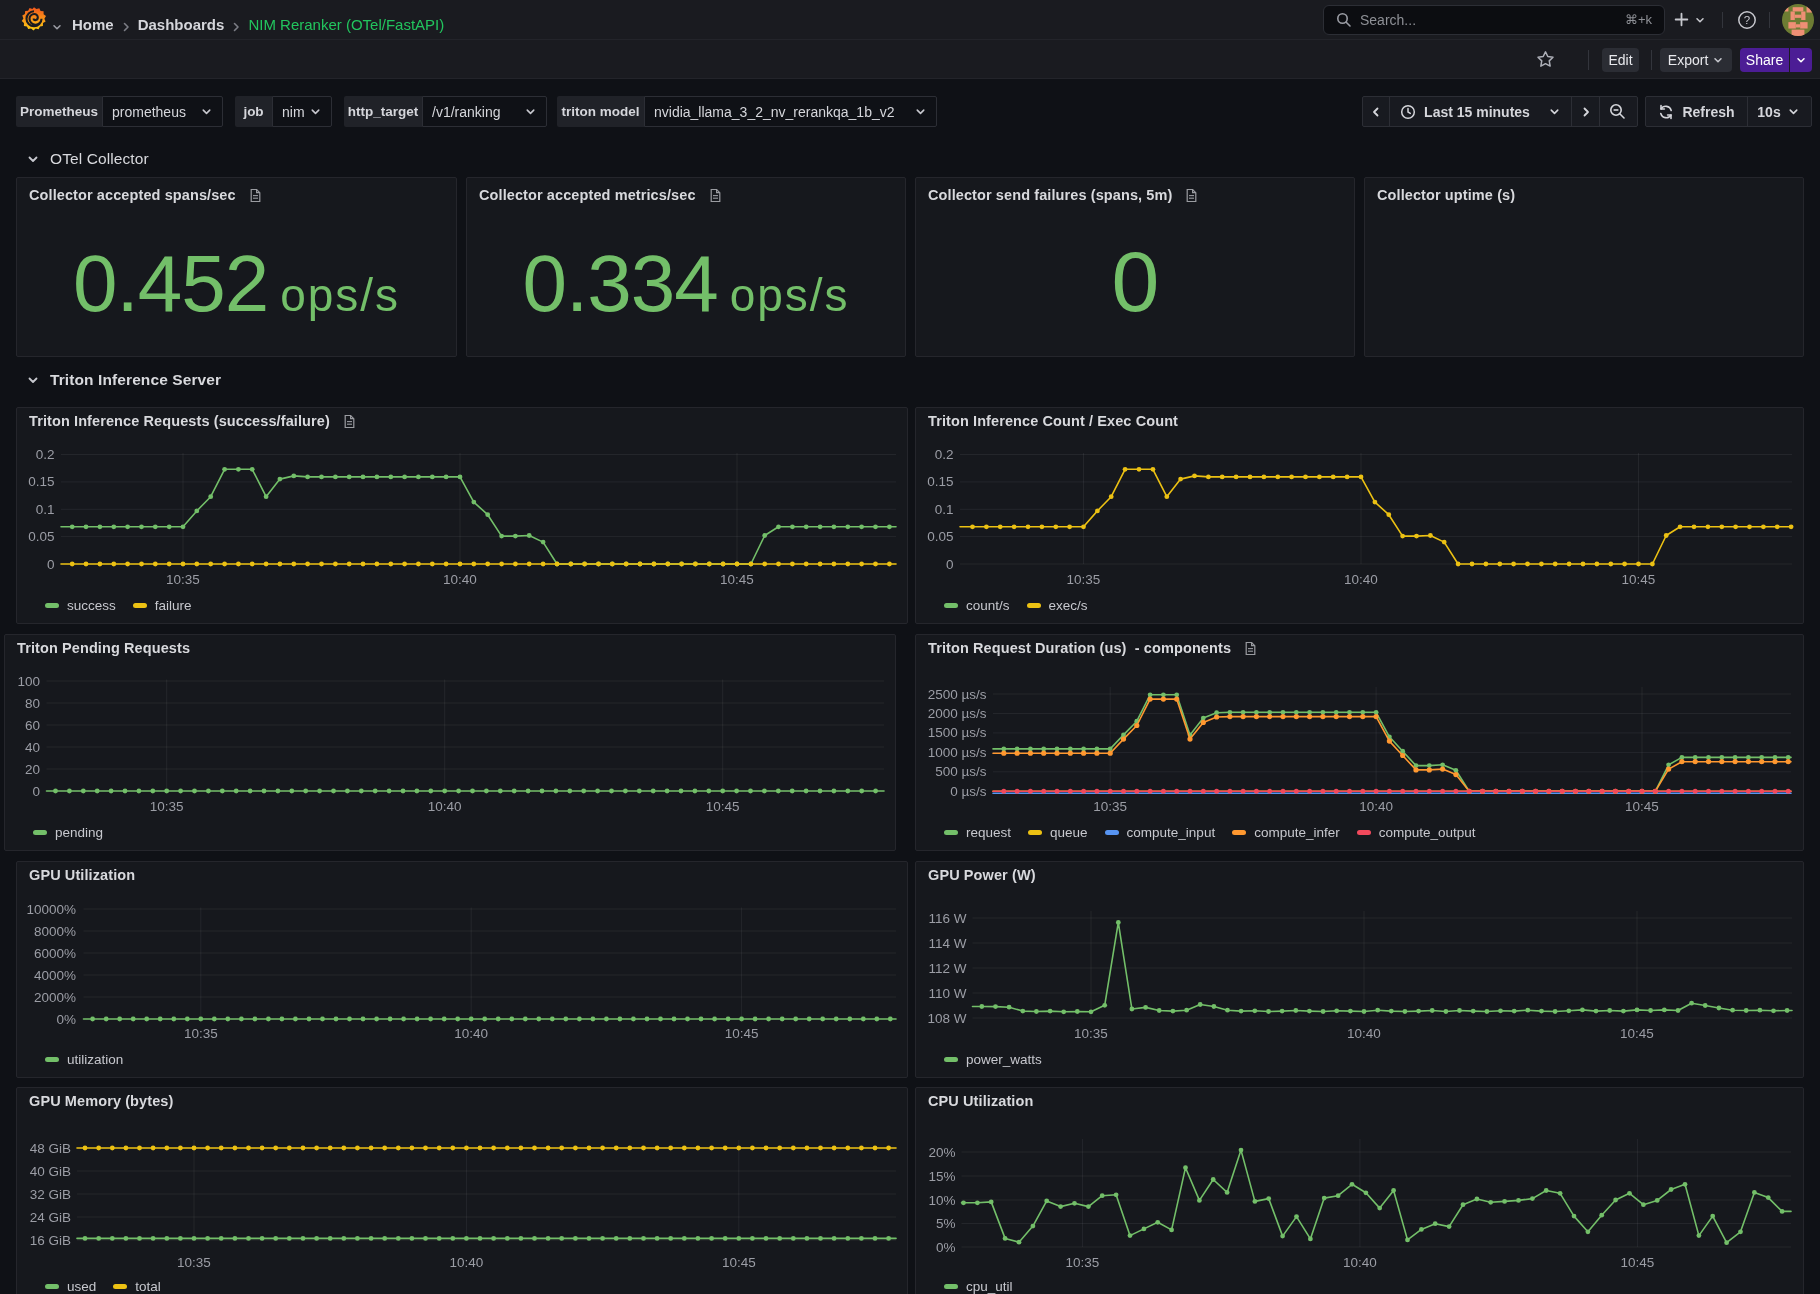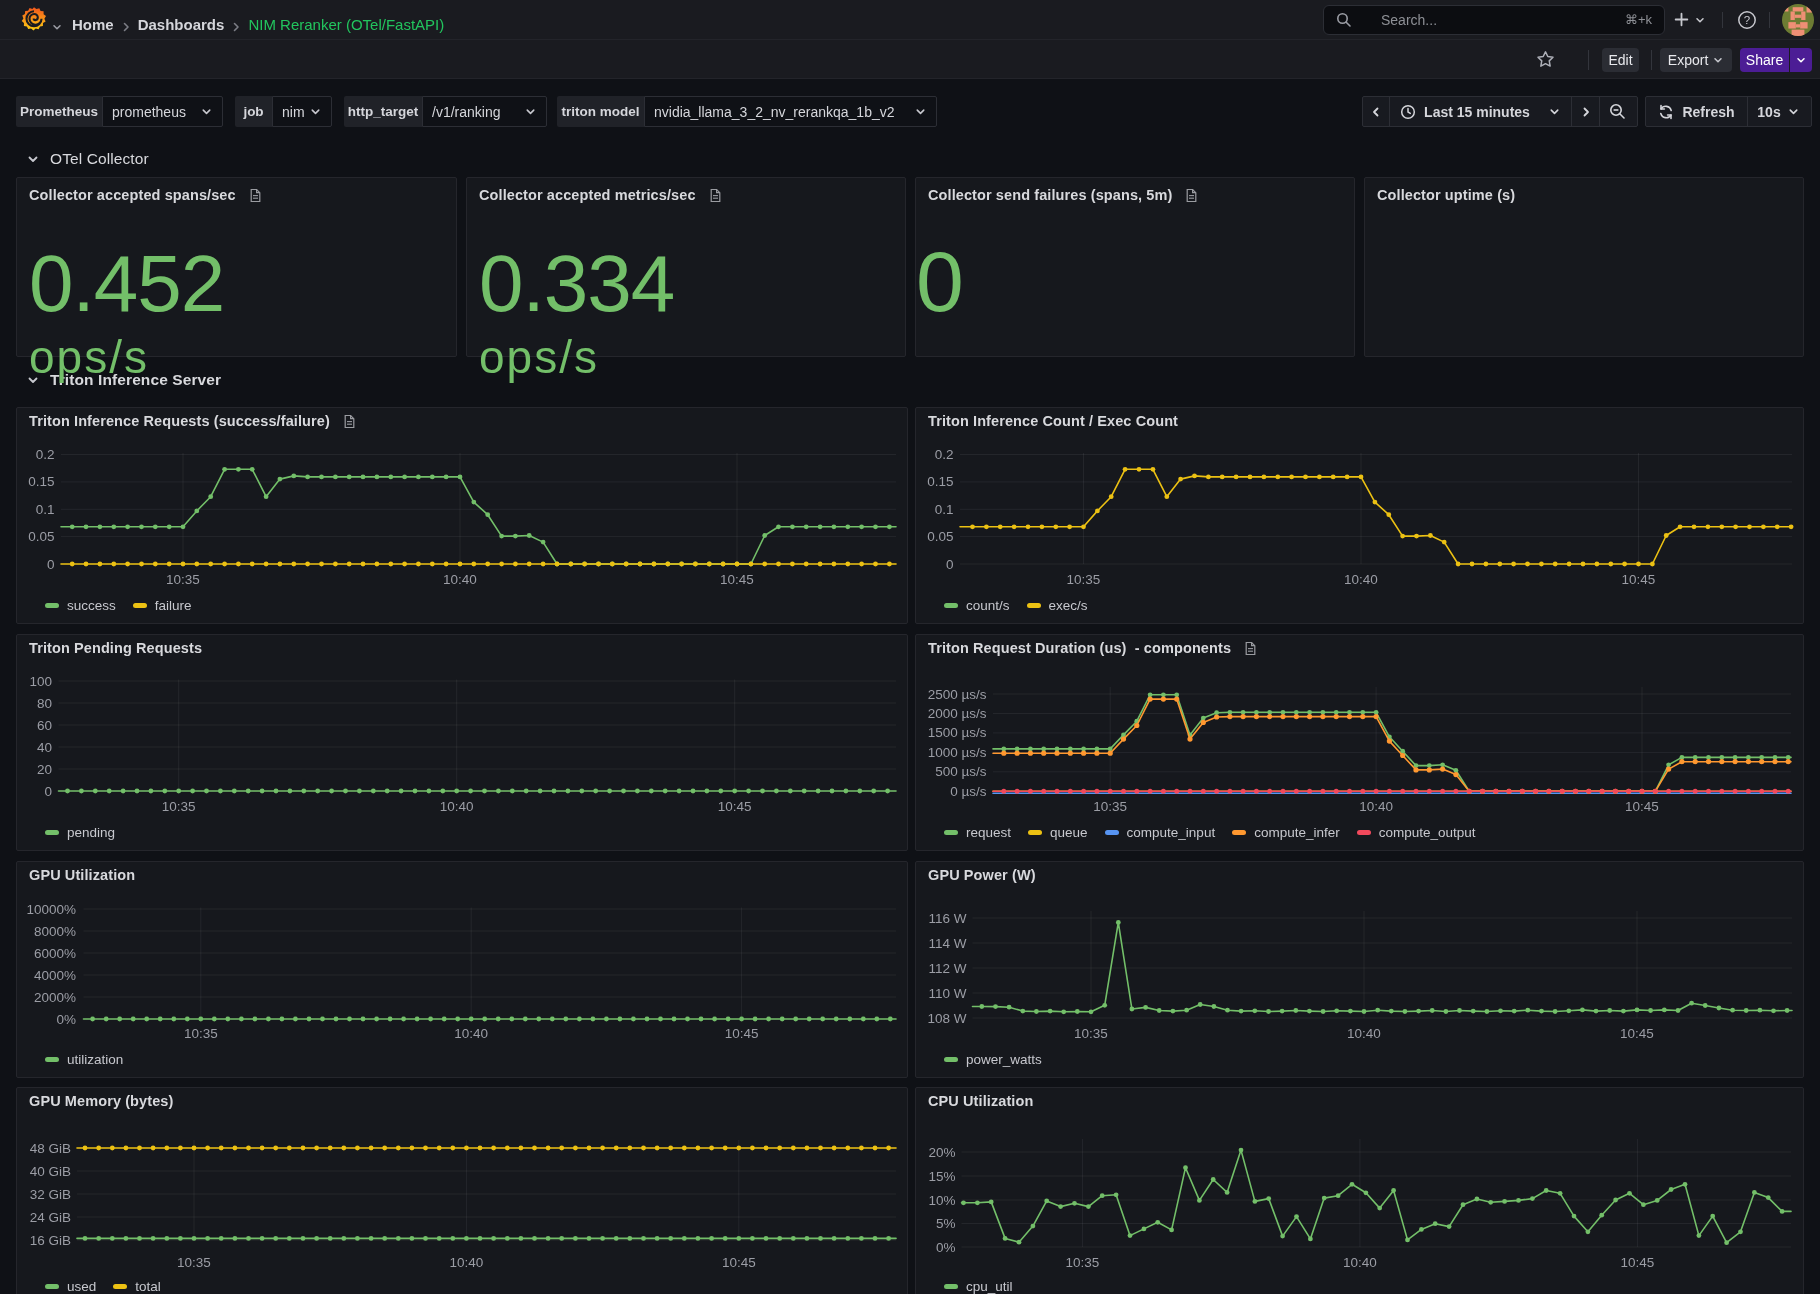"Search..." .stxt { margin-left: 21px -> none }
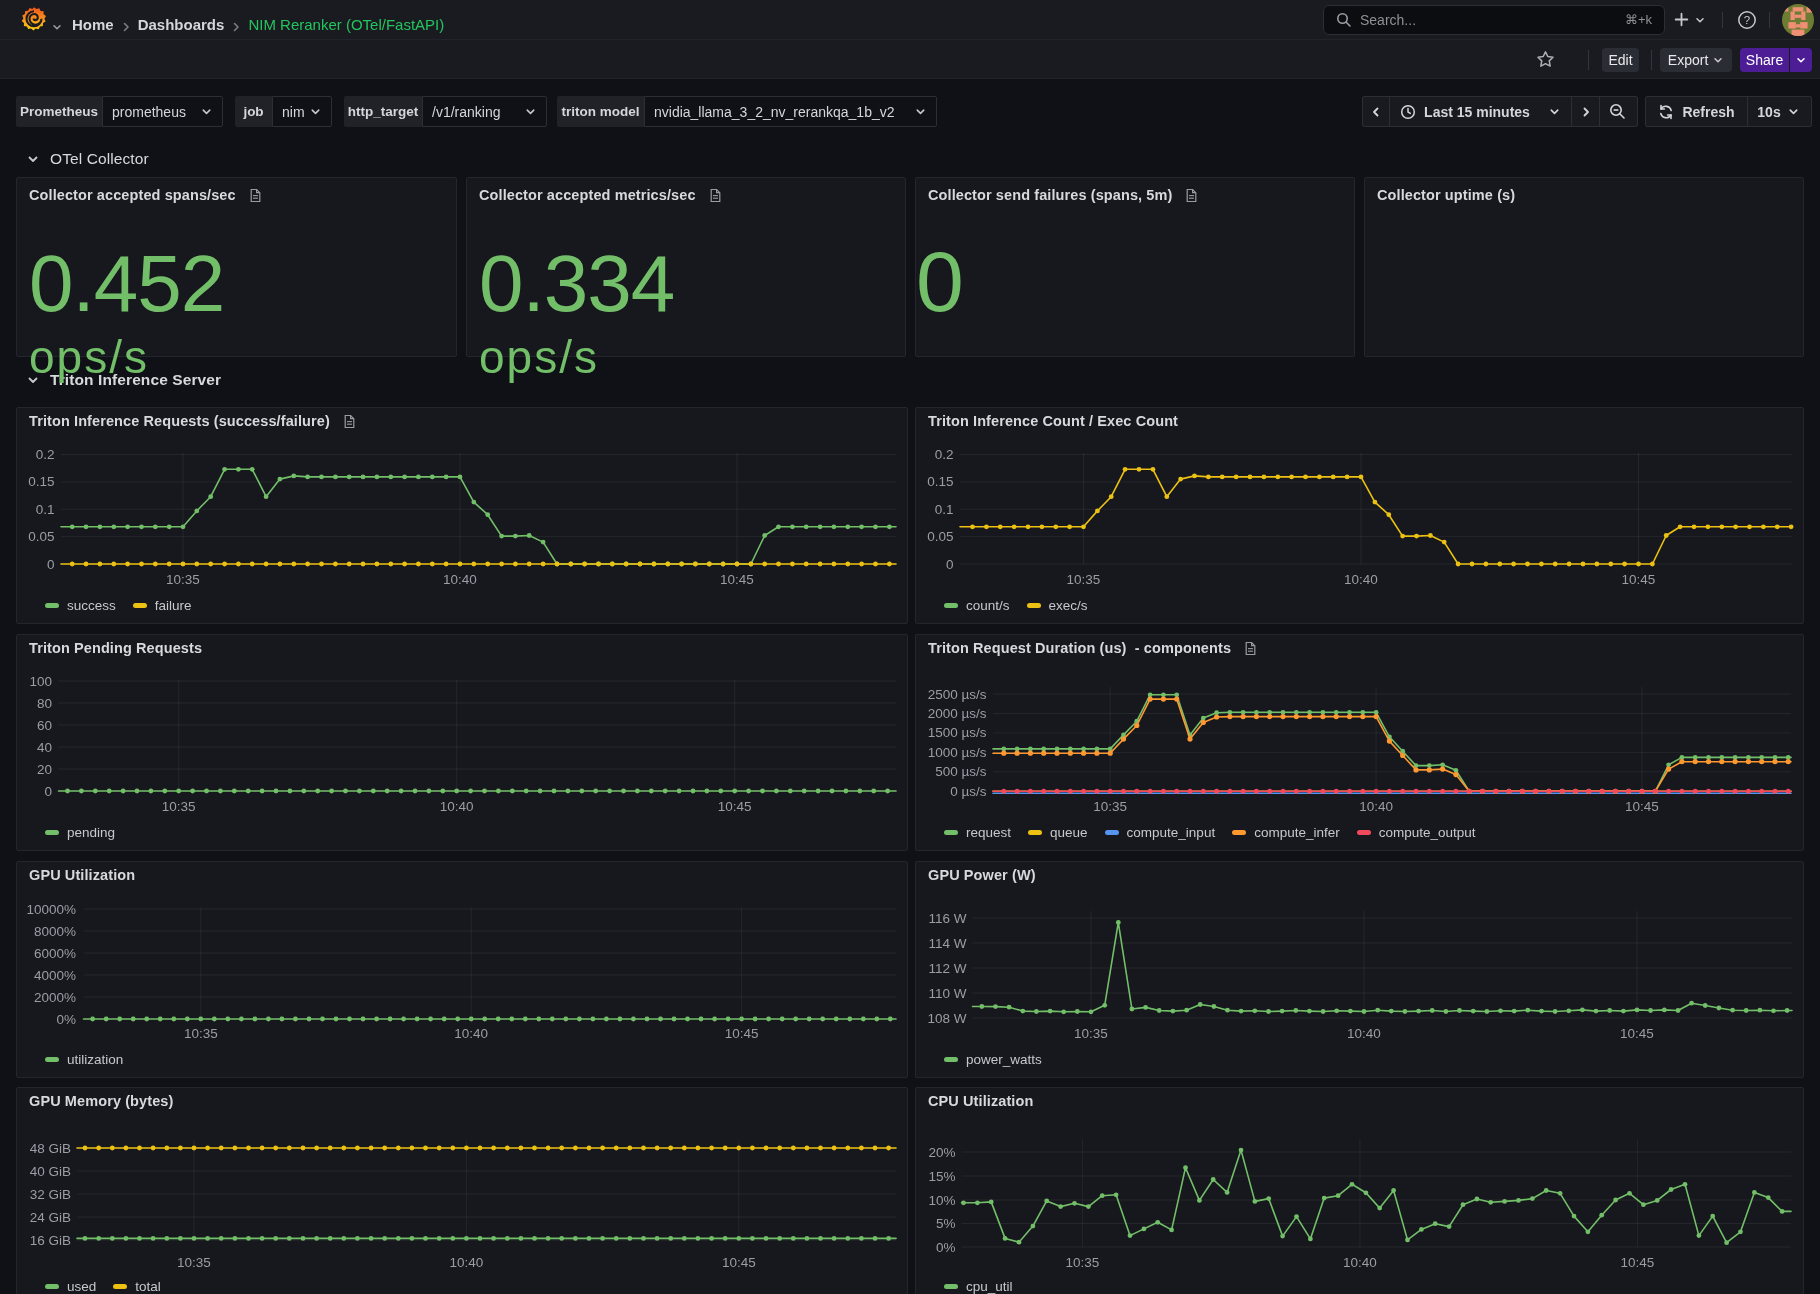"0.452" .bigv { flex-direction: column -> none }
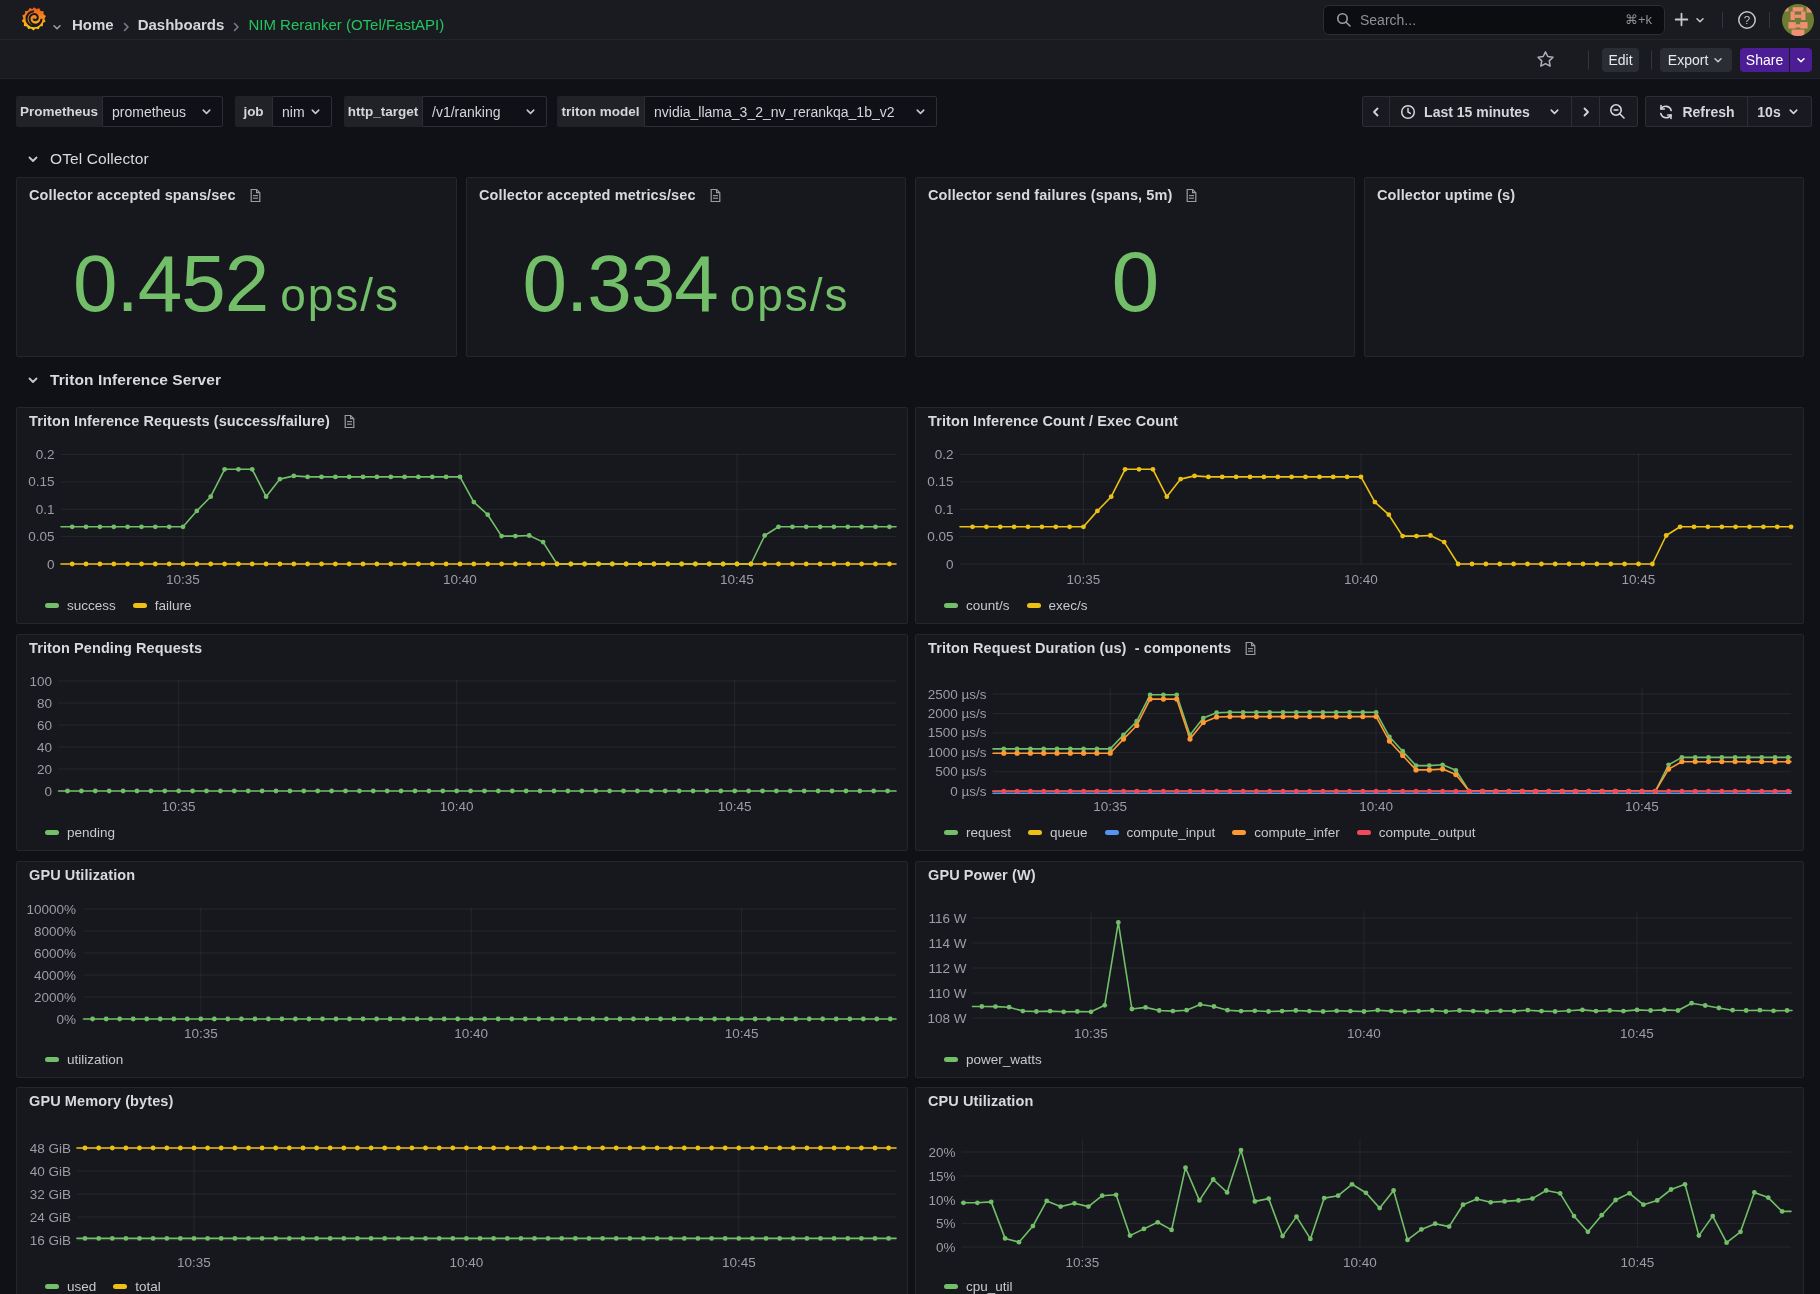"Triton Pending Requests" div.panel { left: 16px -> 4px }
